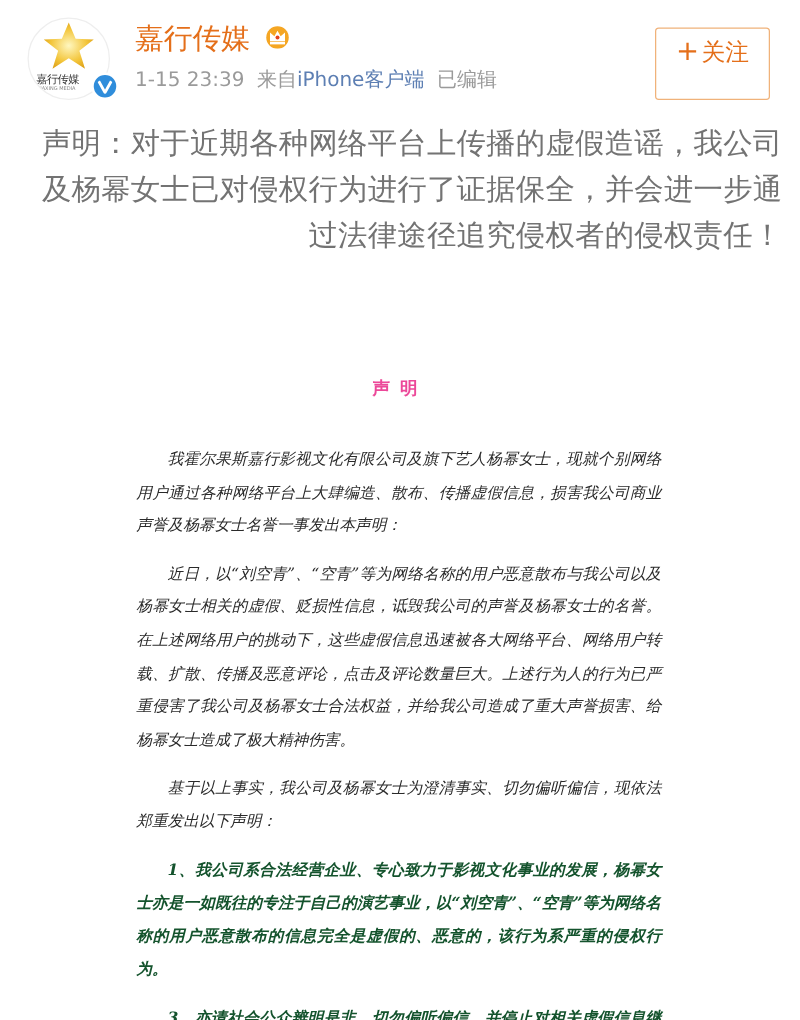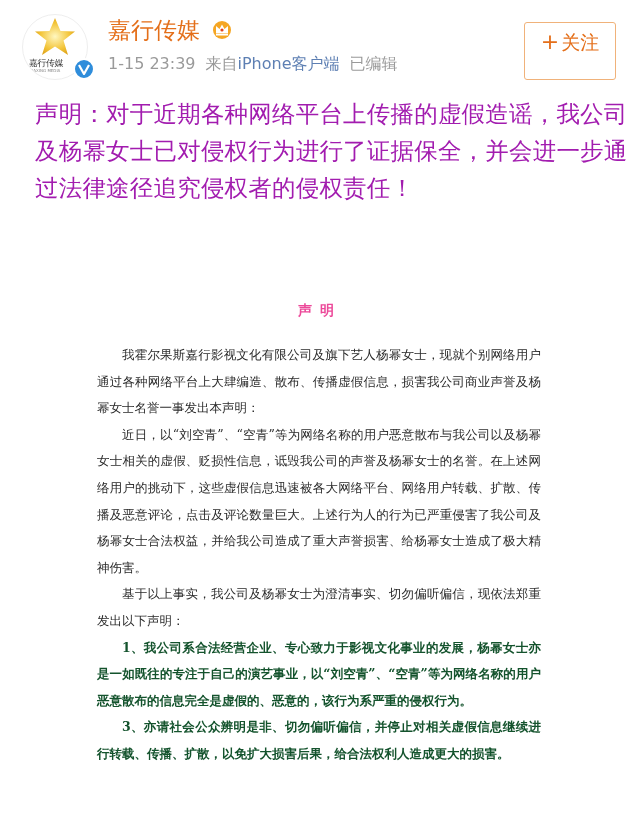"声明：对于近期各种网络平台上传播的虚假造谣，我公司及杨幂女士已对侵权行为进行了证" .post-text { color: #a21caf -> #737373; left: 35px -> 22px; text-align: none -> right }
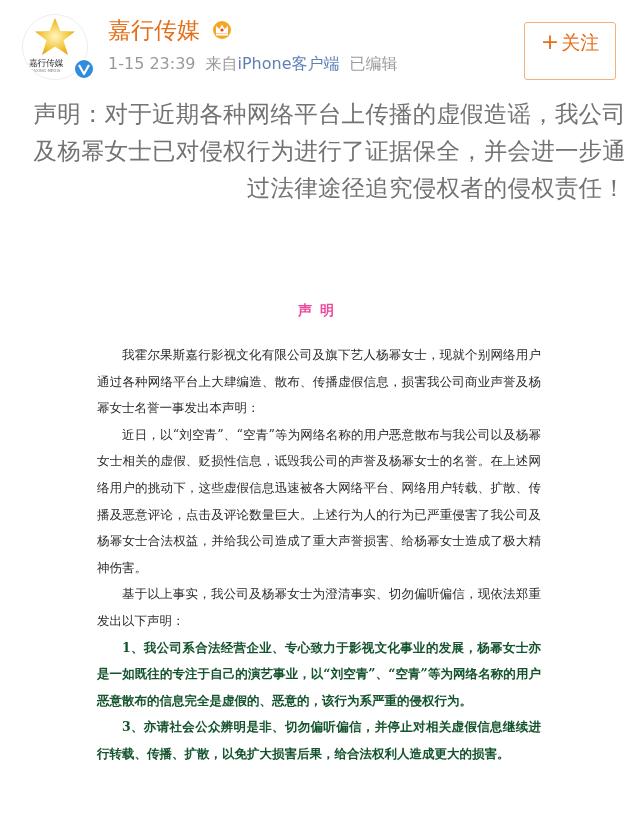"我霍尔果斯嘉行影视文化有限公司及旗下艺人杨幂女士，现就个别网络用户通过各种网络平" .doc-body p { font-style: none -> italic; margin: 0 -> 12px }
